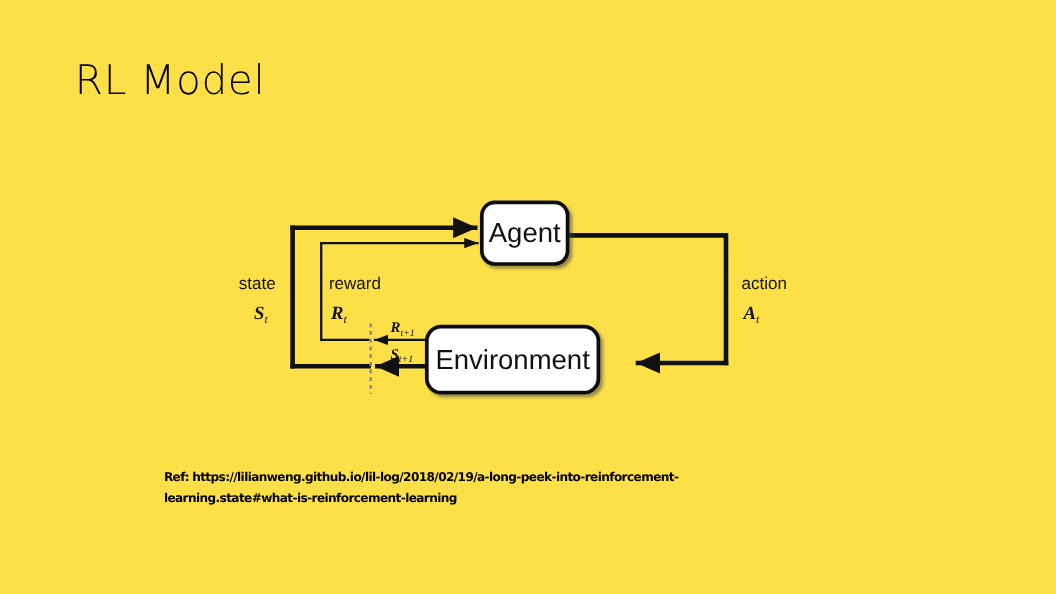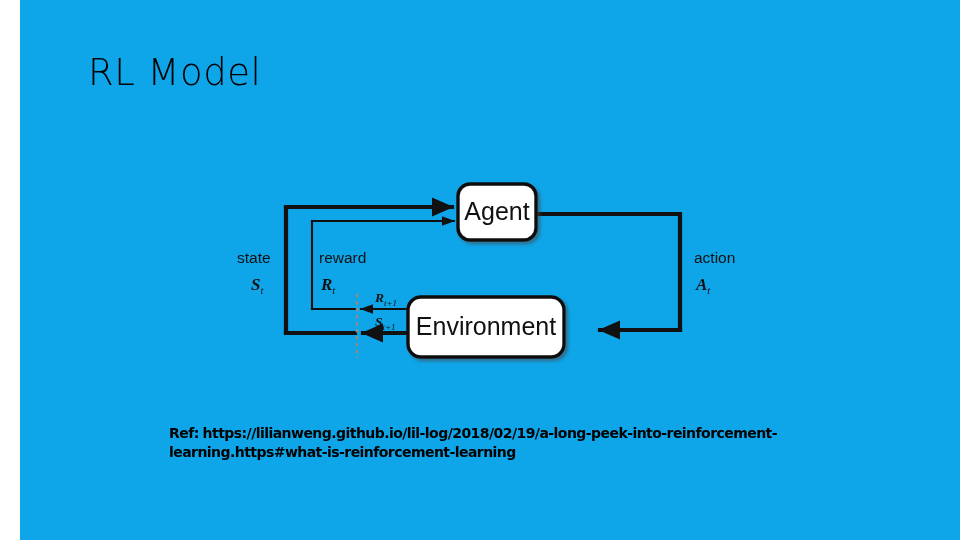"RL Model" .slide { background: #0ea5e9 -> #fde047; margin-left: 20px -> none }
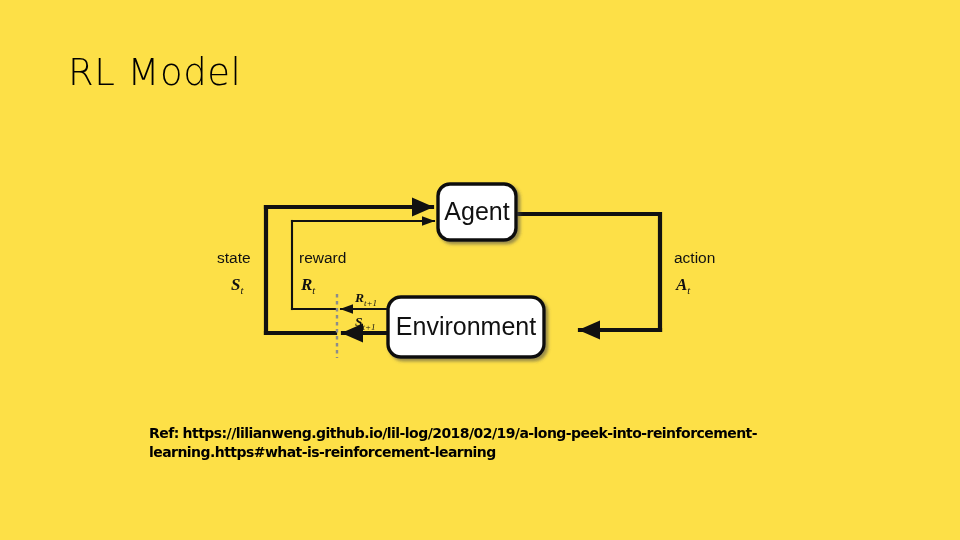"Ref:" .reference { font-size: 14px -> 11px }
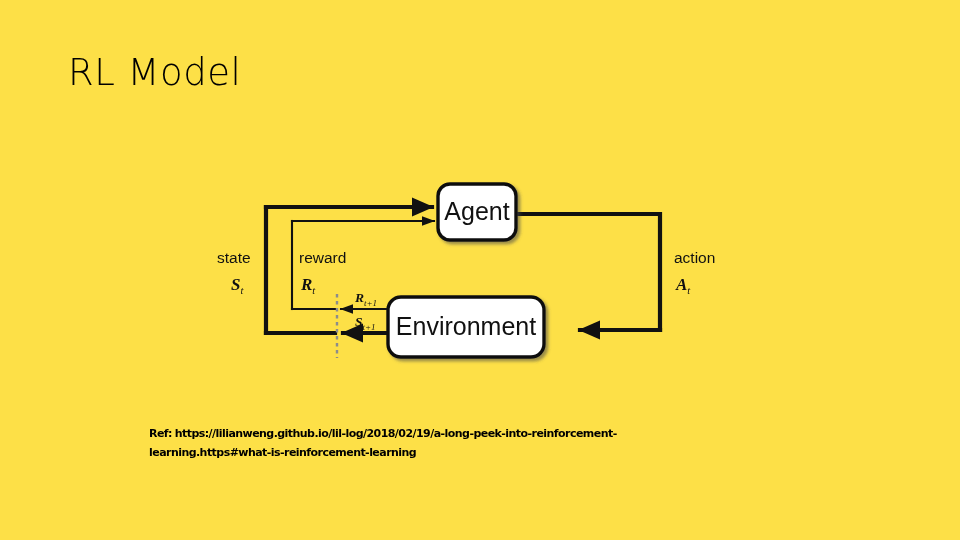"learning.https#what-is-reinforcement-lea" div { text: learning.https -> learning.state }
